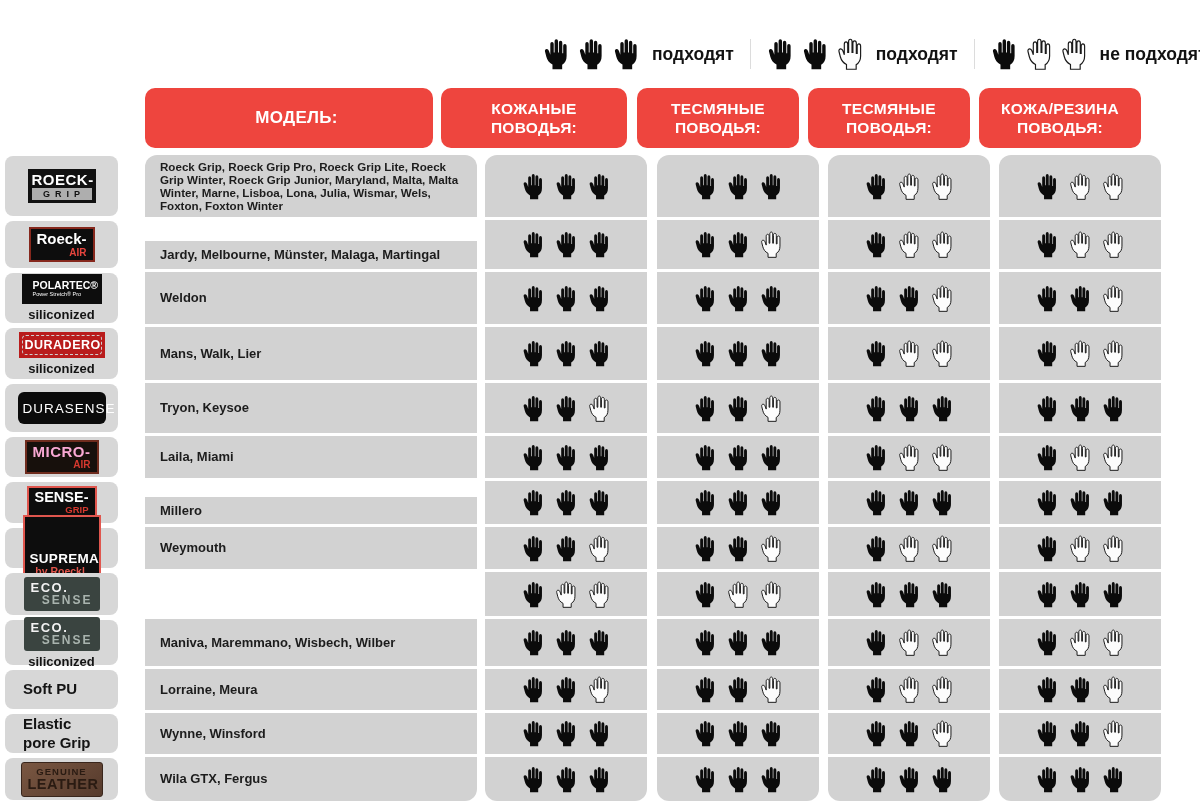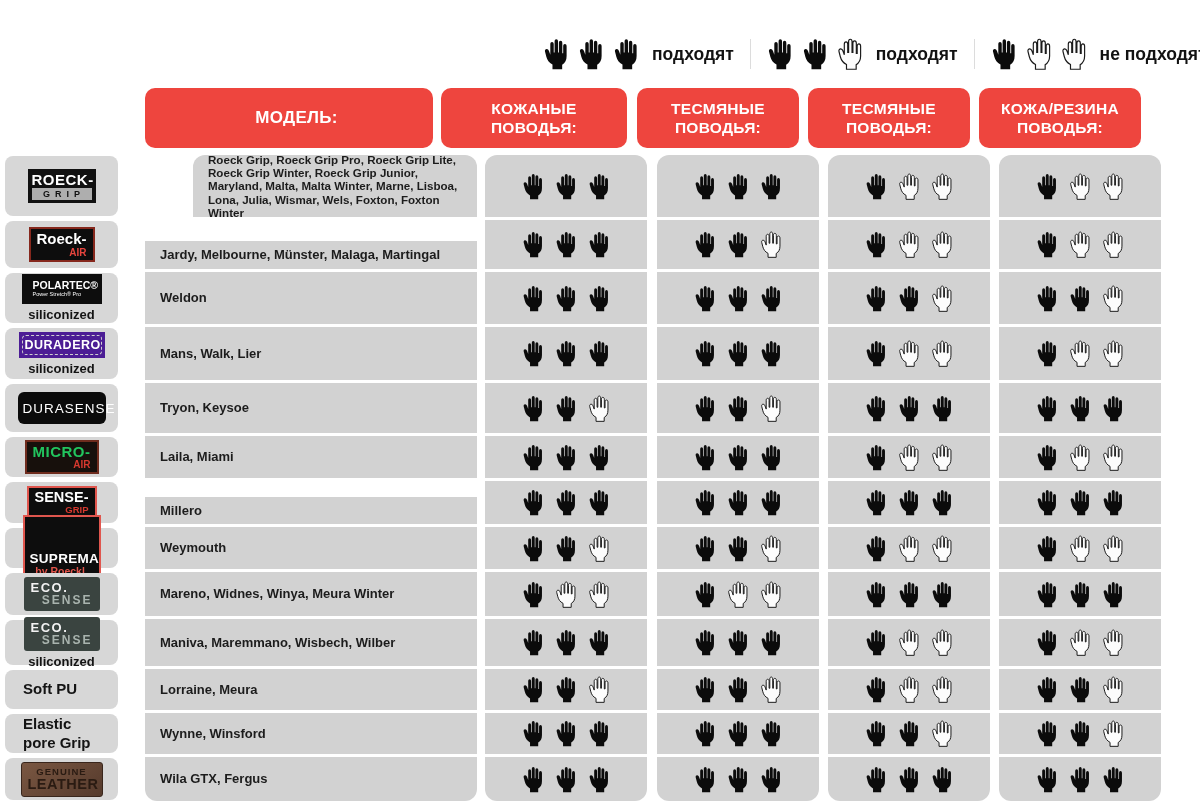"Roeck Grip, Roeck Grip Pro," .model-sm { margin-left: 48px -> none }
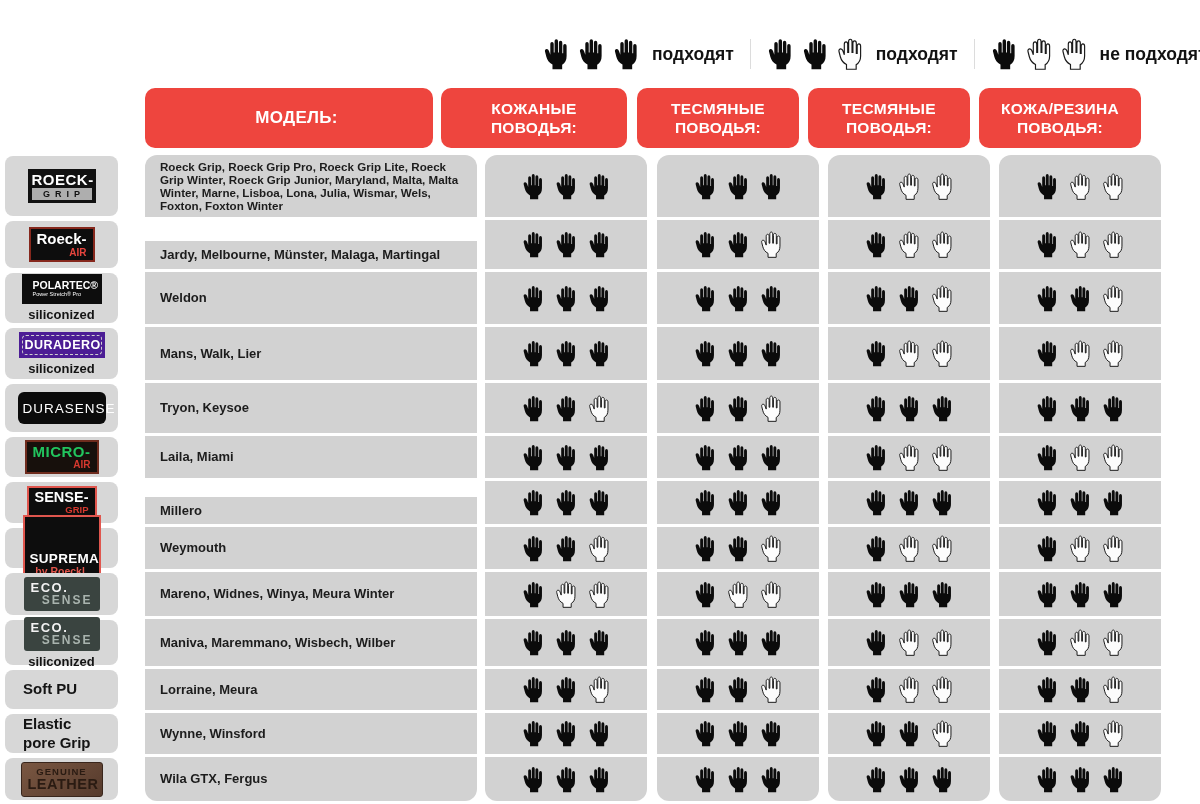"DURADERO" .lg-duradero { background: #4c1d95 -> #b91c1c }
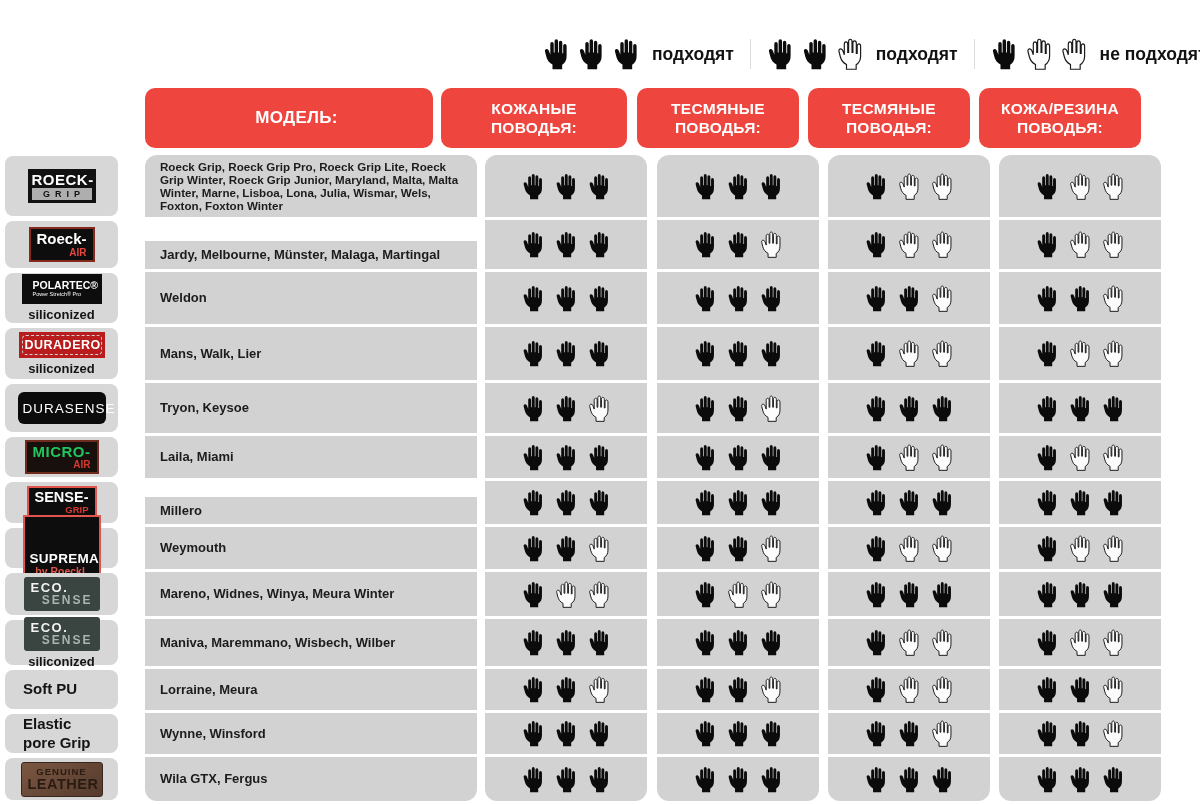"MICRO-" .mi-top { color: #22c55e -> #f9a8d4 }
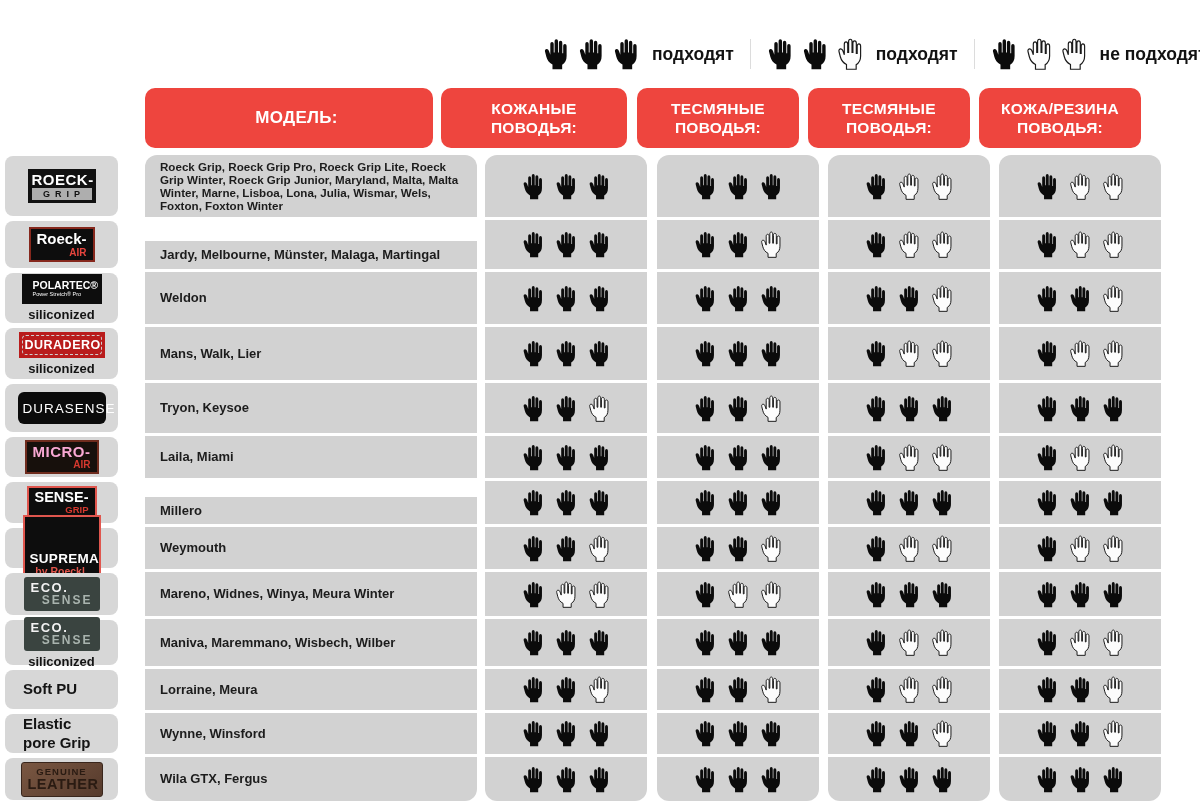"Mareno, Widnes, Winya, Meura Winter" div.cell { html: <div>Mareno, Widnes, Winya, Meura Winter</div> -> none }
